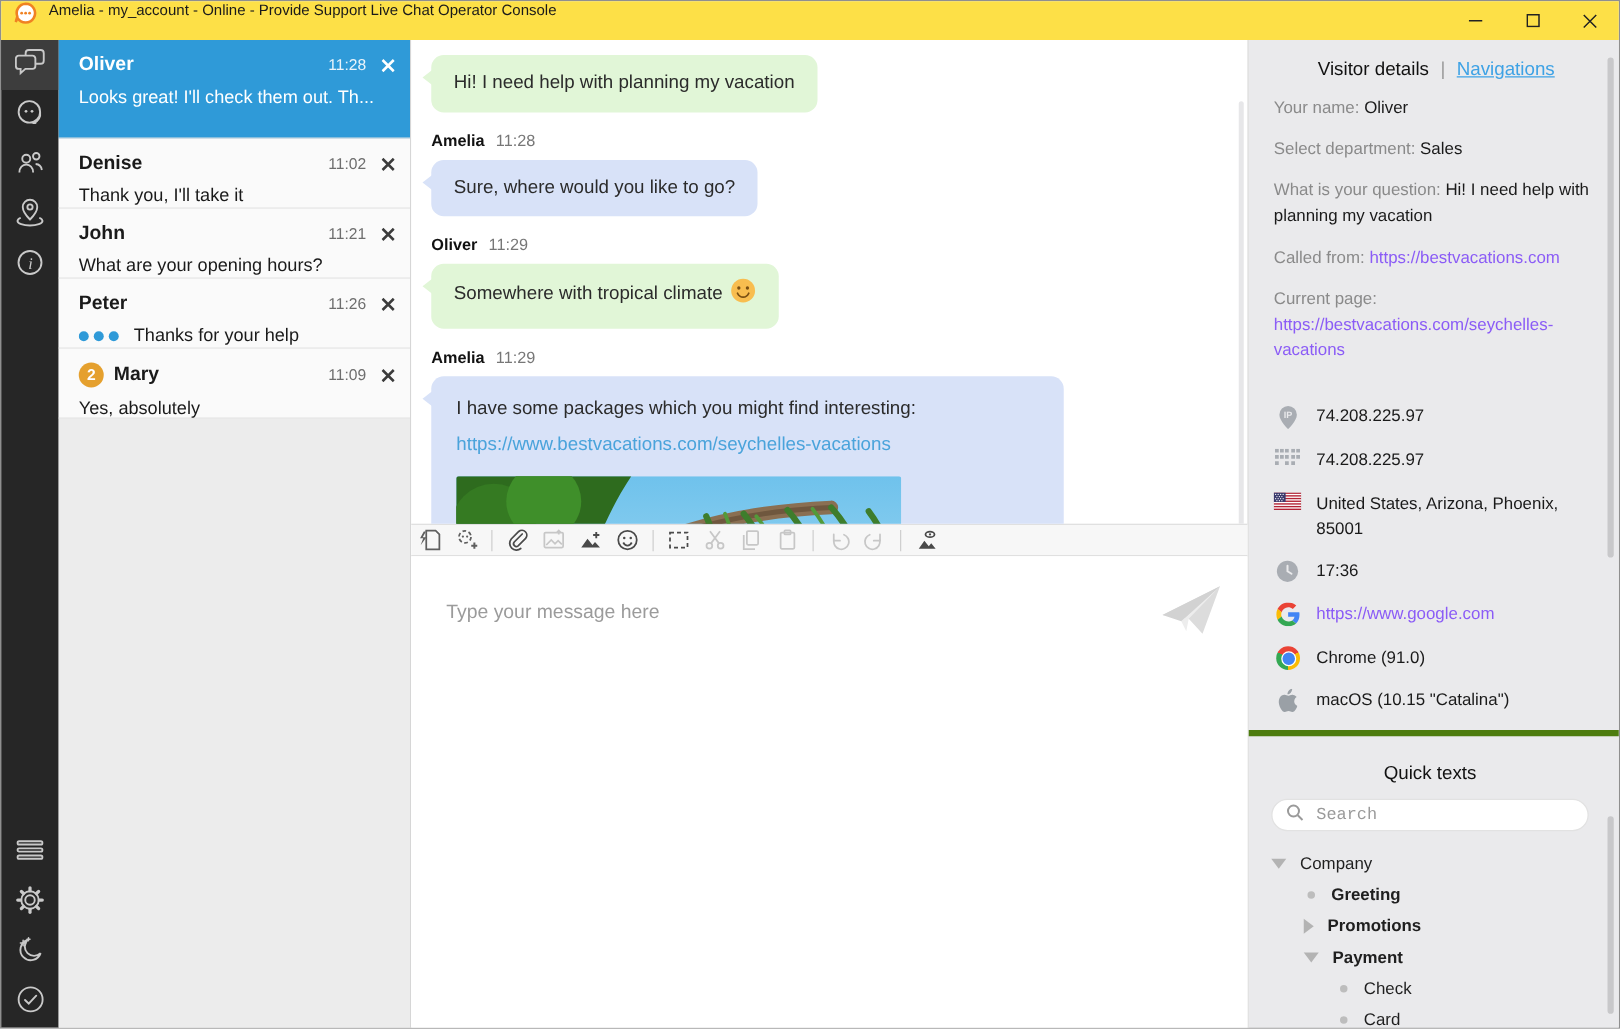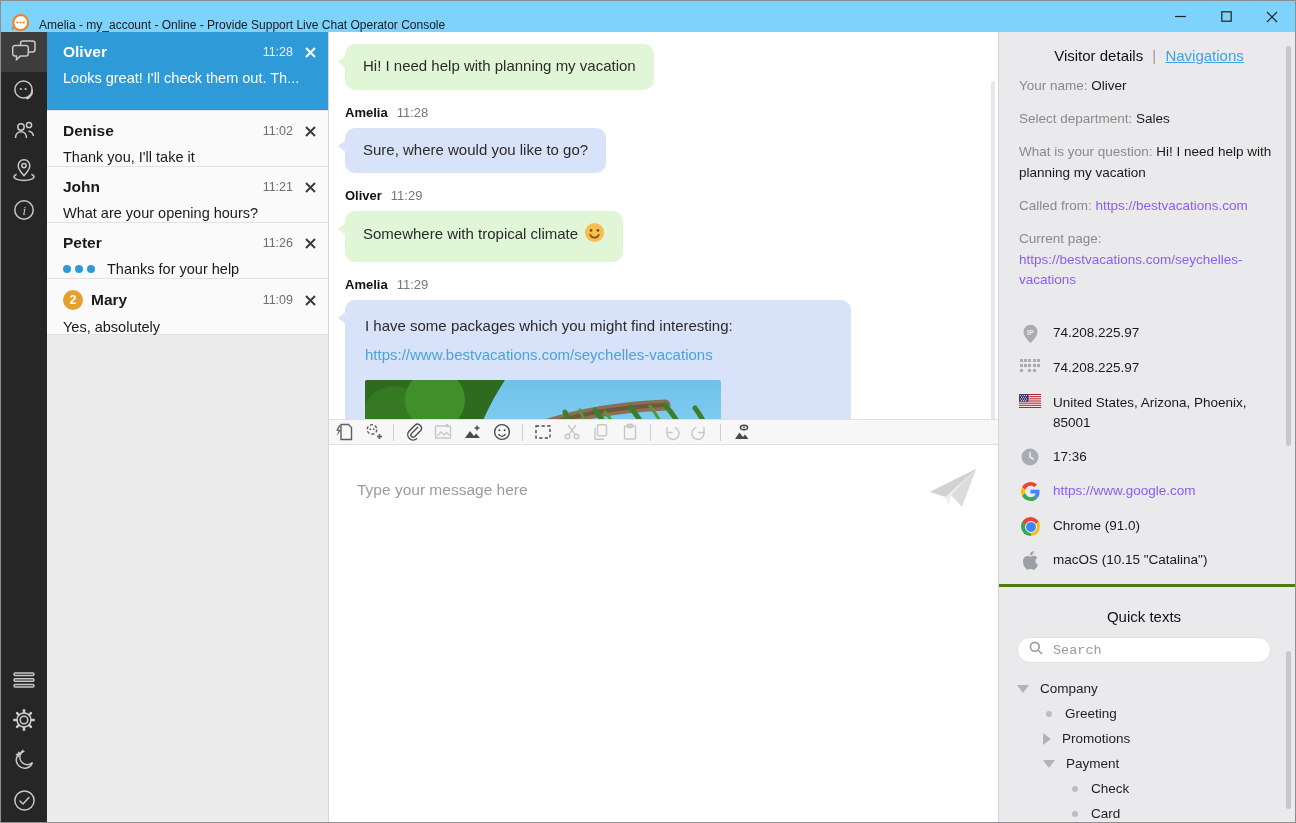"Amelia - my_account - Online" .titlebar { align-items: flex-end -> flex-start; background: #7dd3fc -> #fde047 }
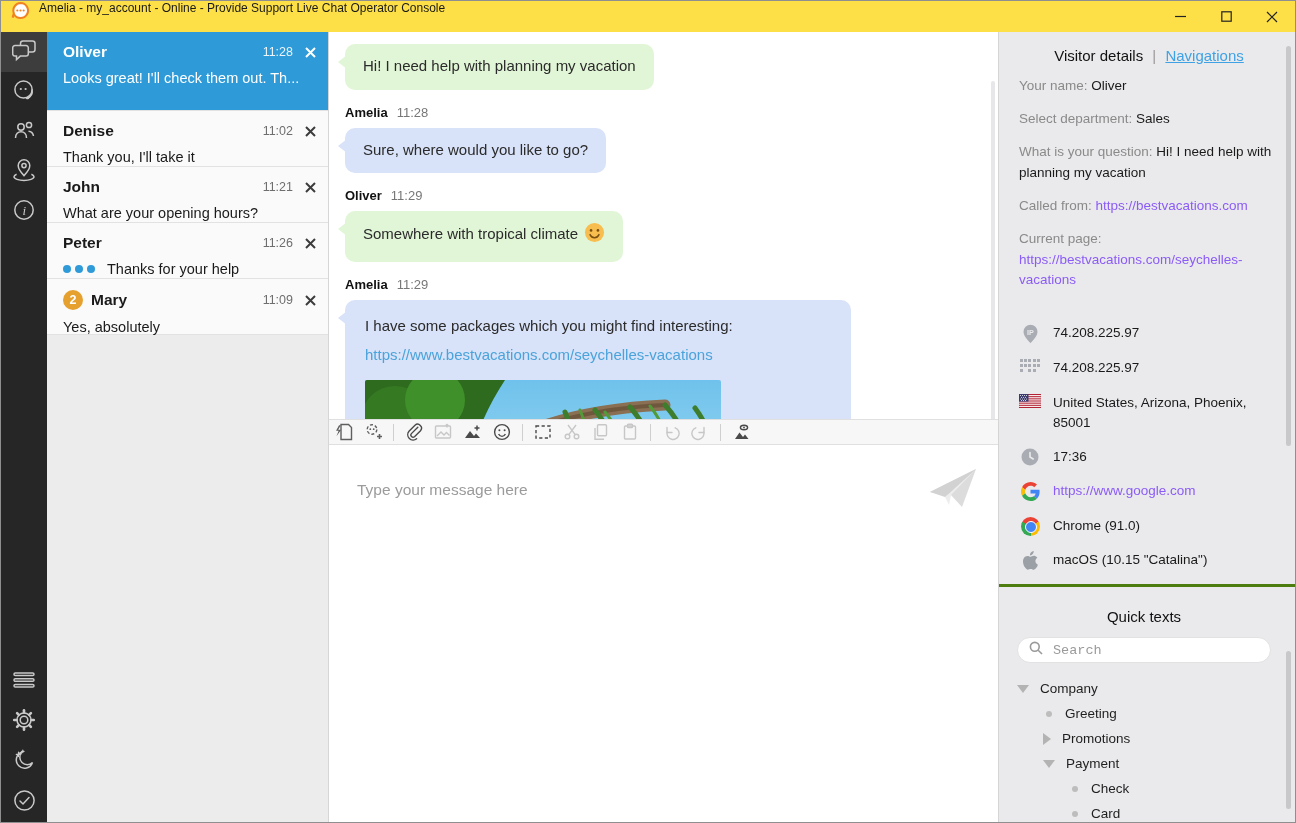"Visitor details | Navigations" .vd-section { border-bottom: 3px solid #4d7c0f -> 5px solid #4d7c0f }
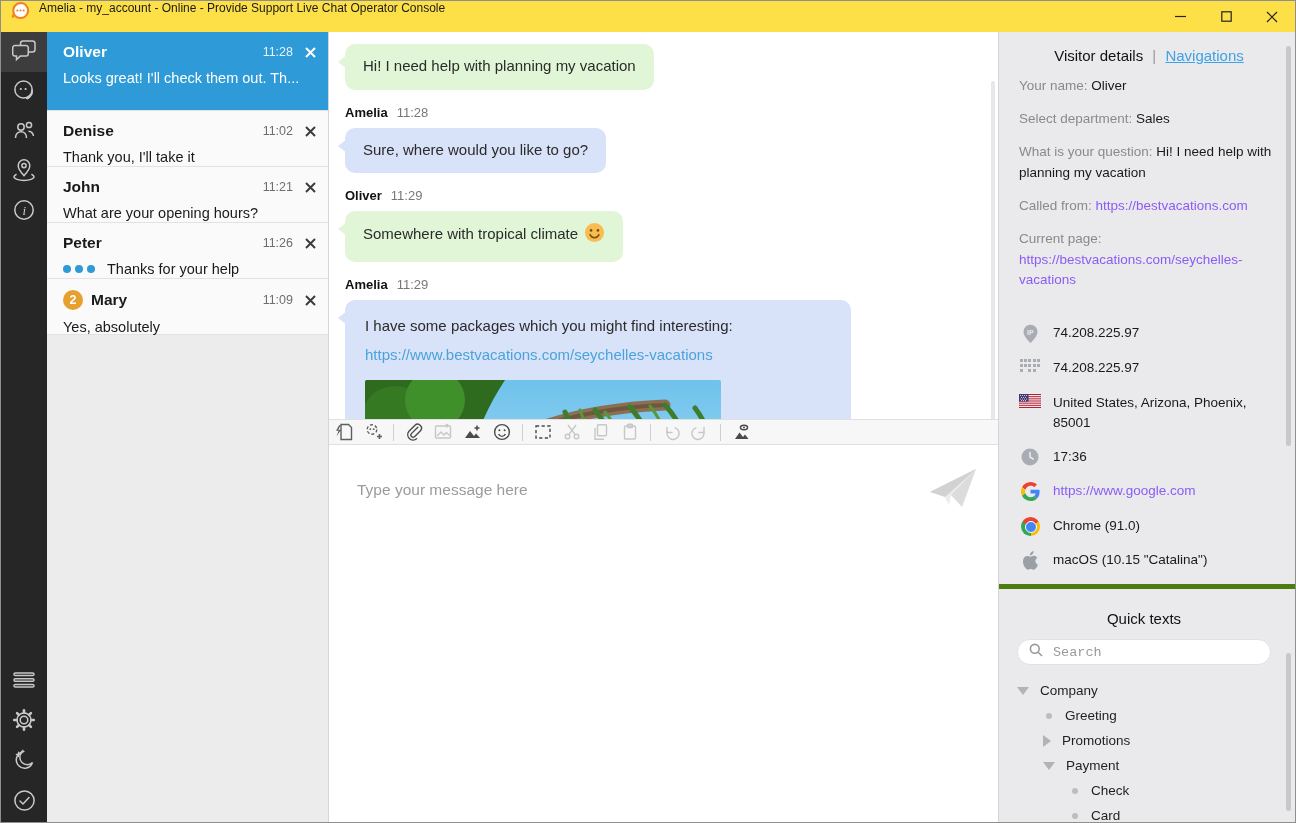"Greeting" .lvl1 { font-weight: none -> bold }
